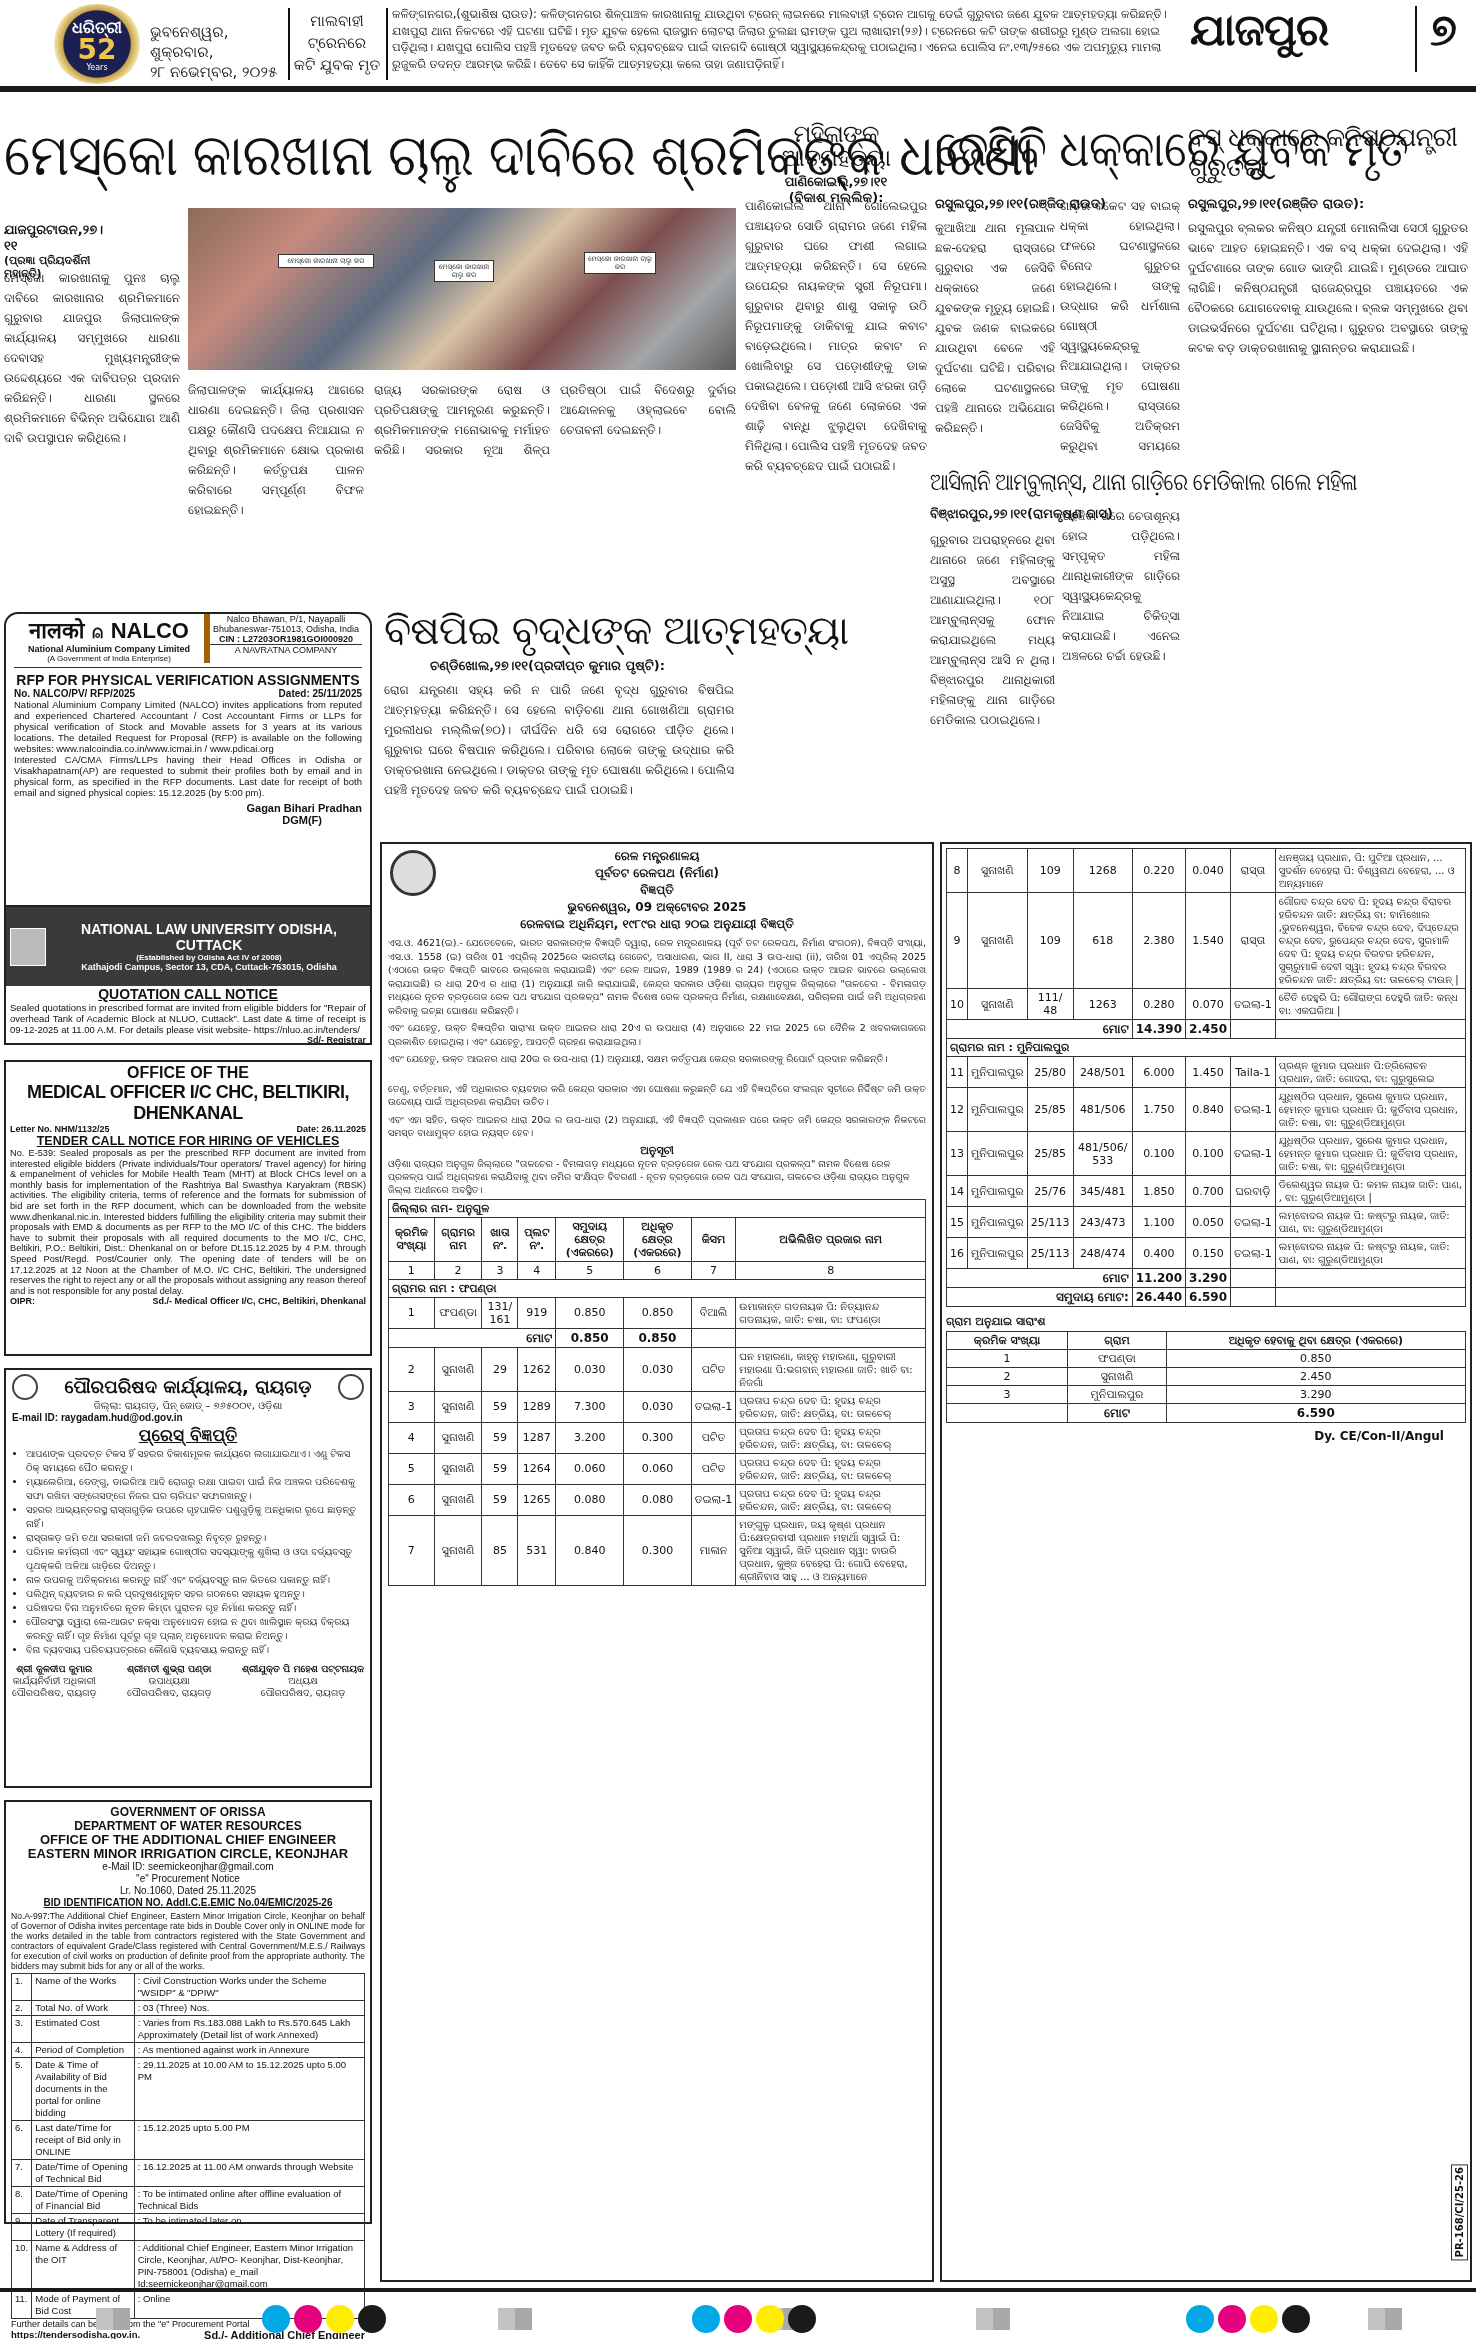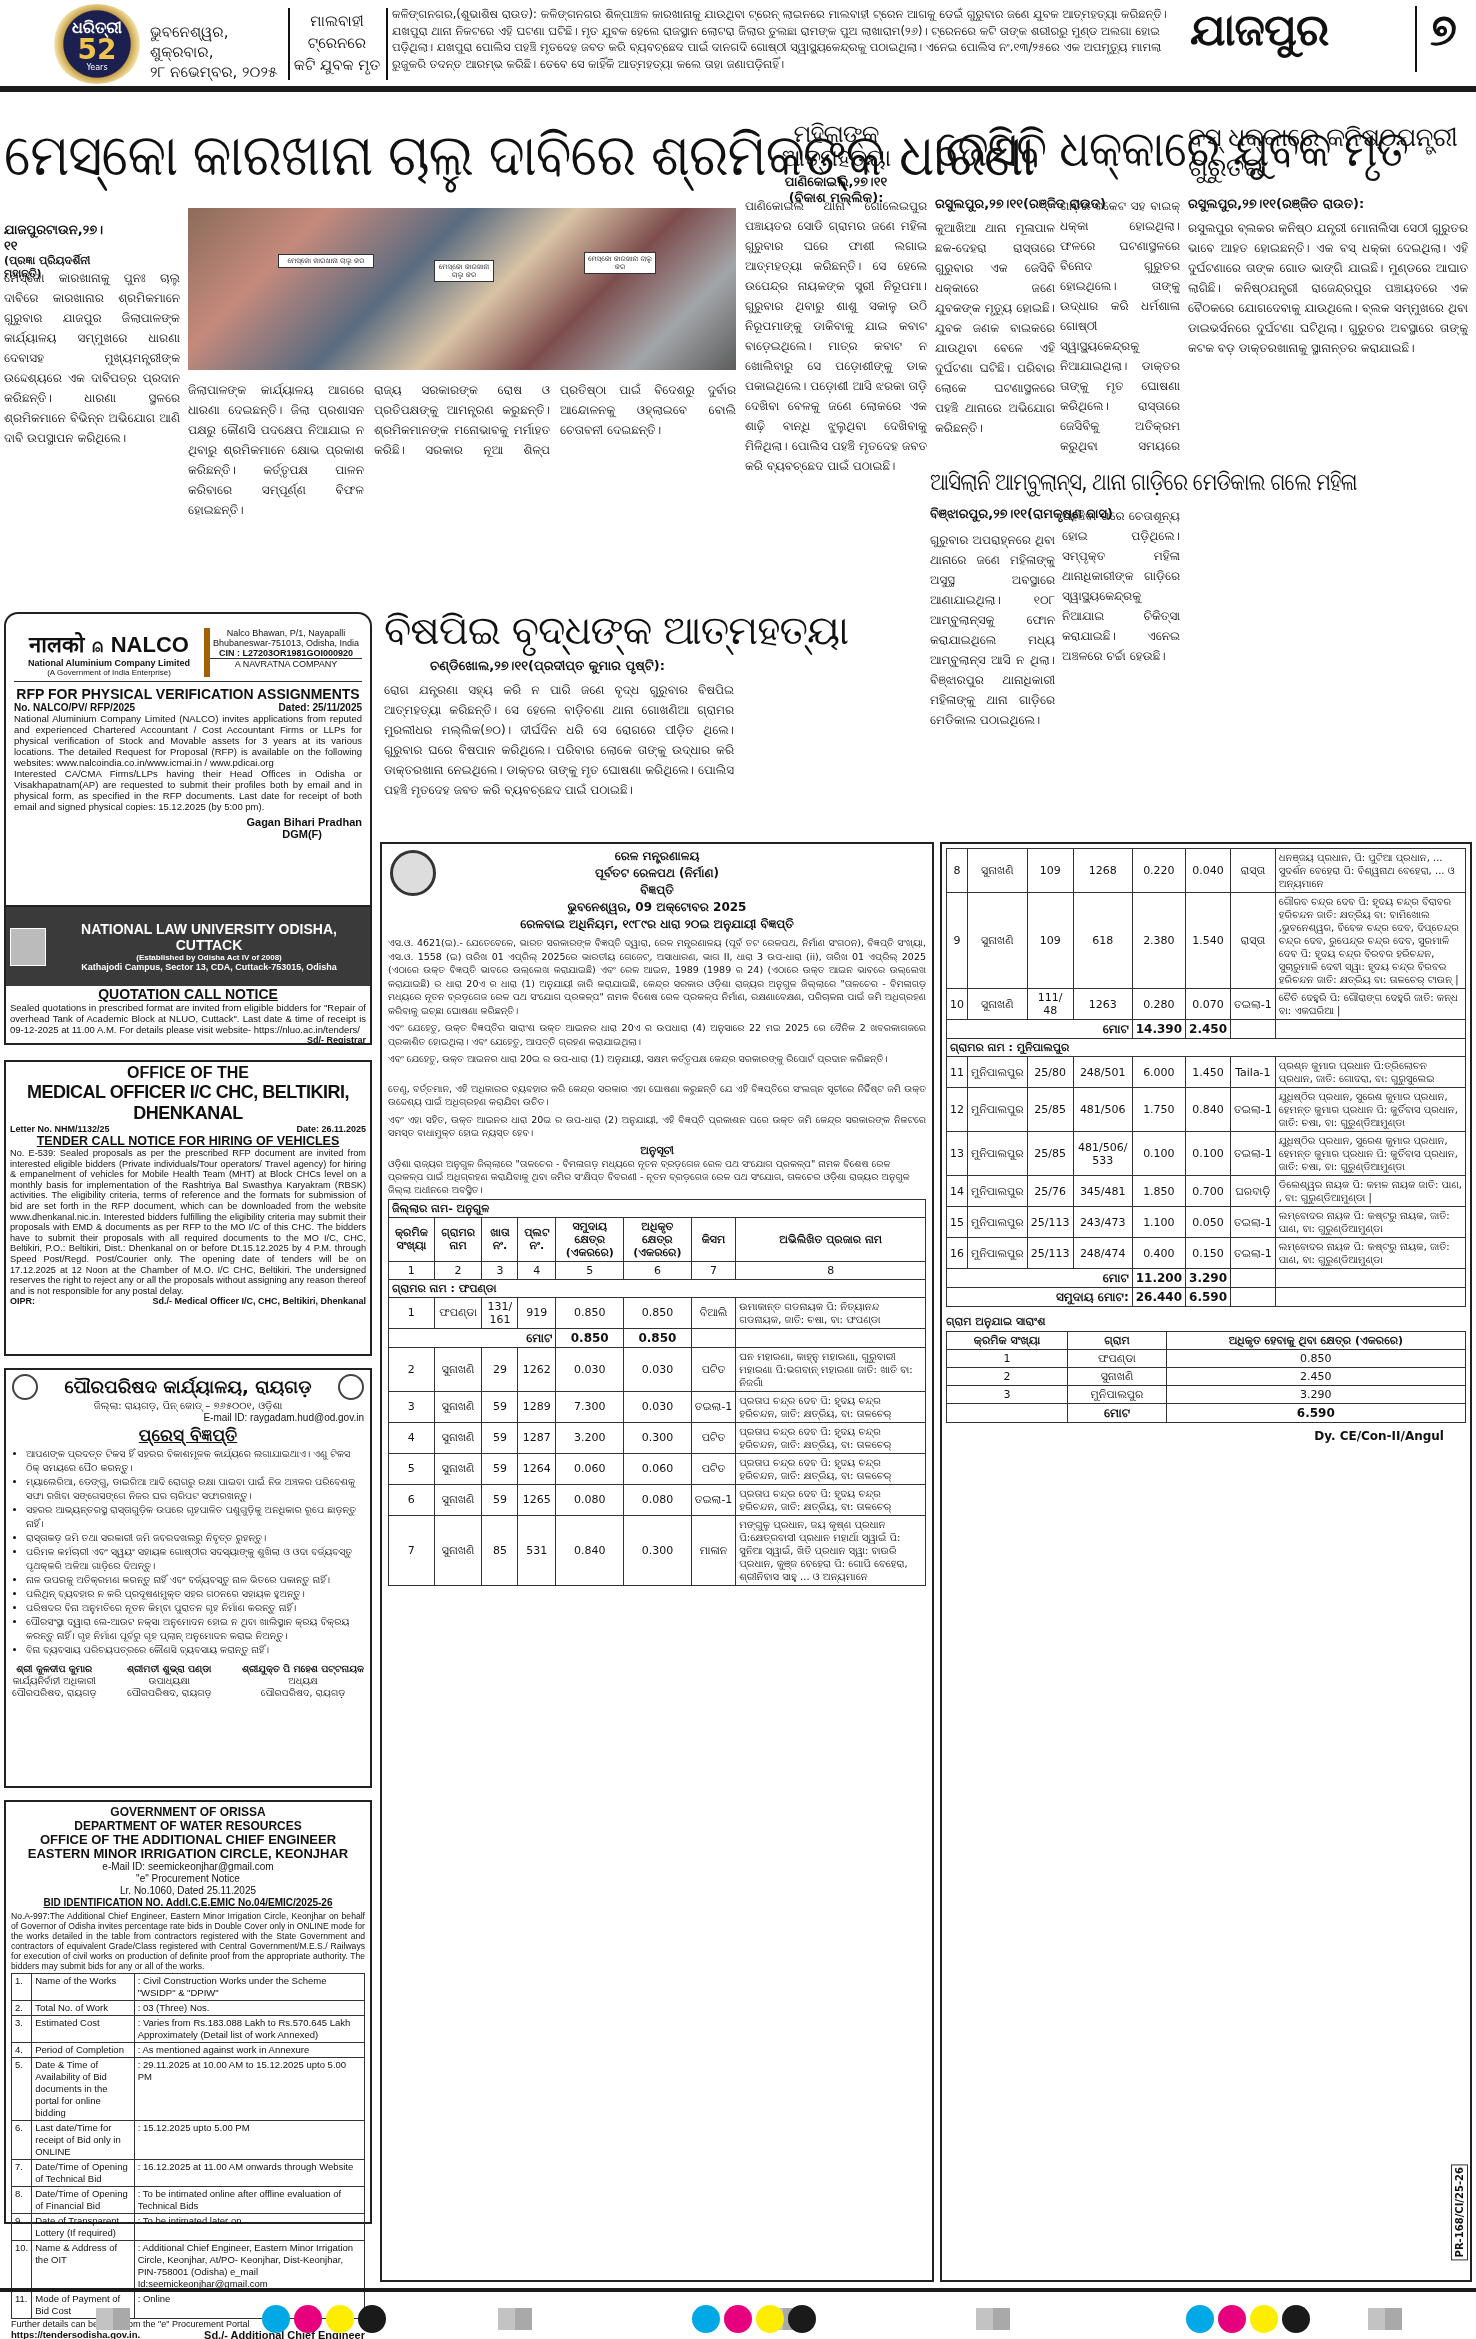"नालको ⍝ NALCO" div.abs { padding: 14px 8px -> 0 8px }
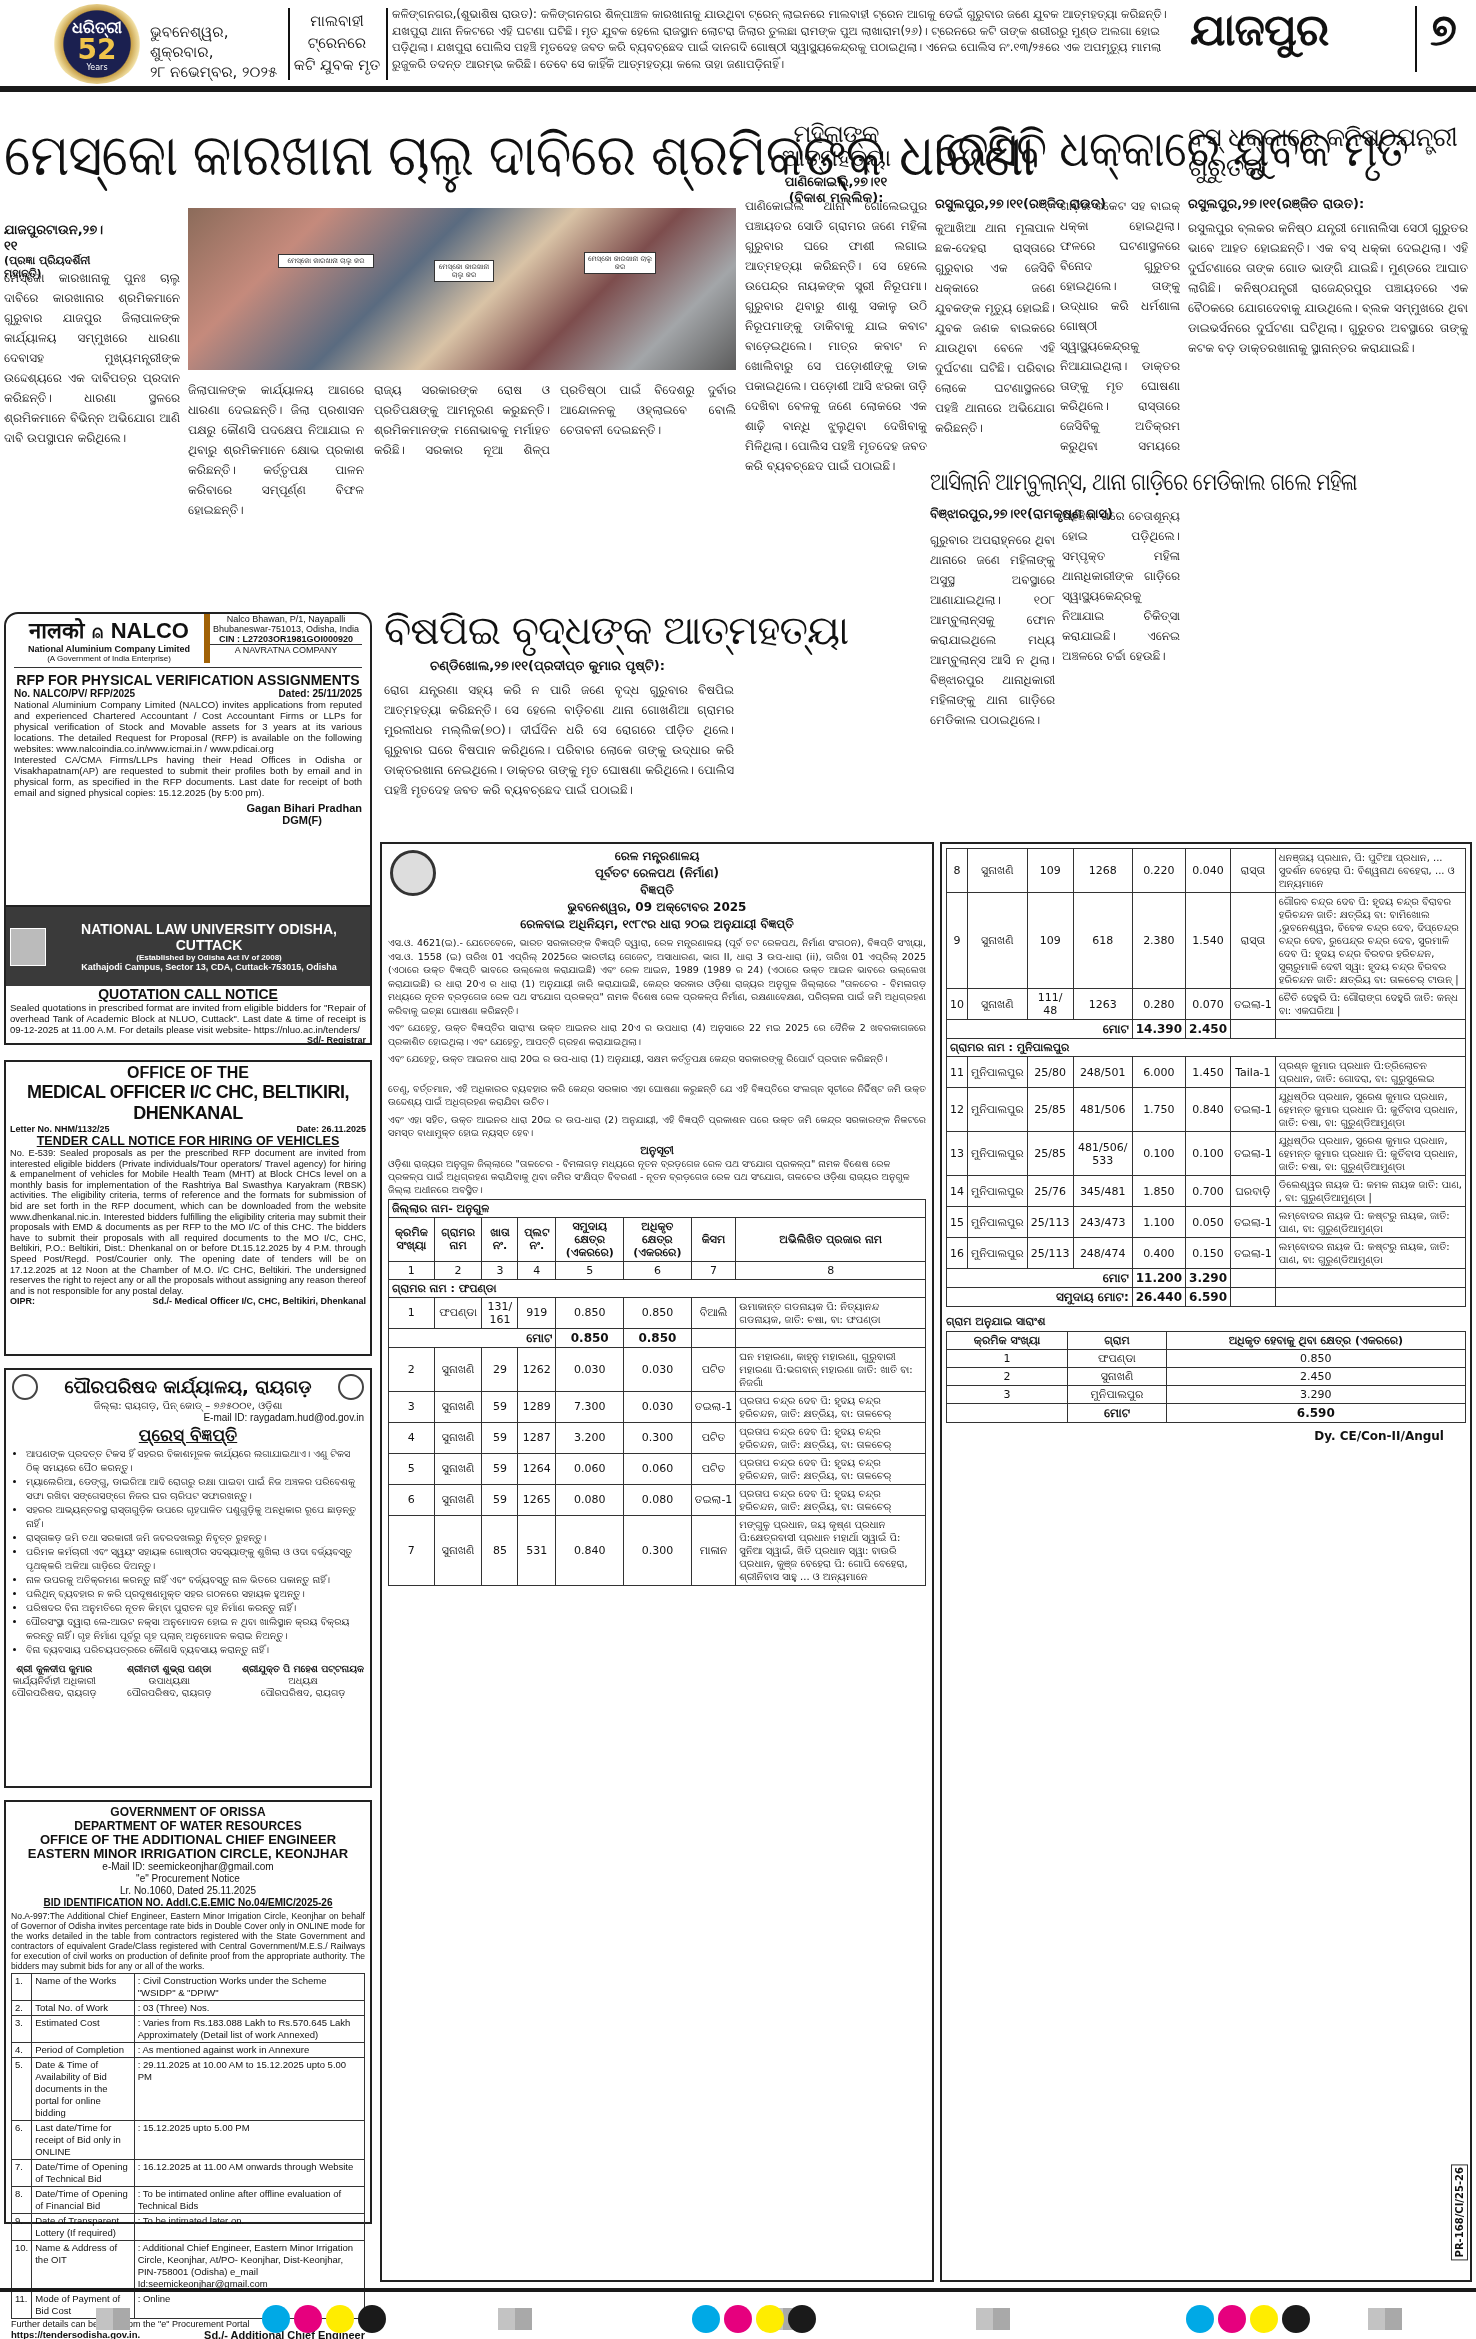"E-mail ID: raygadam.hud@od.gov.in" div.sans { font-weight: normal -> bold; text-align: right -> left }
